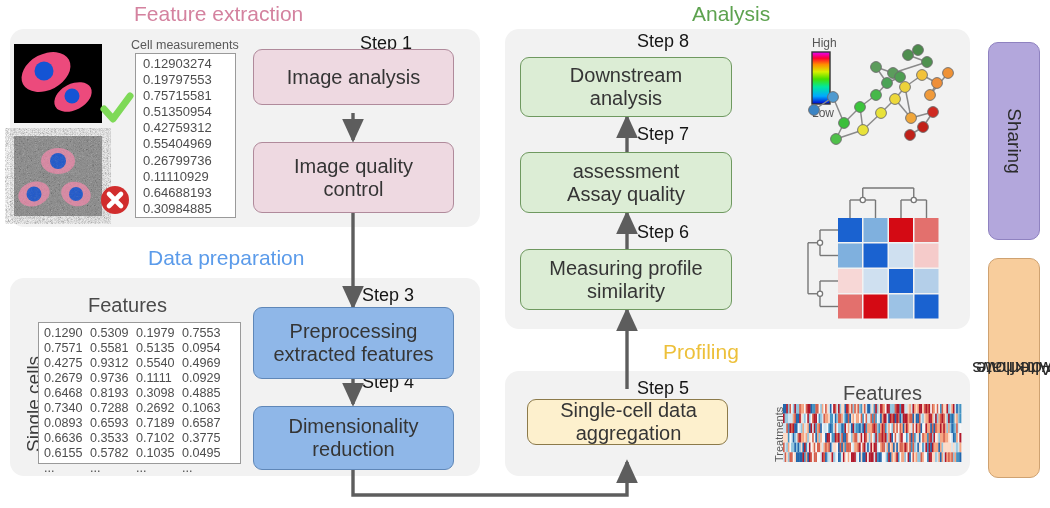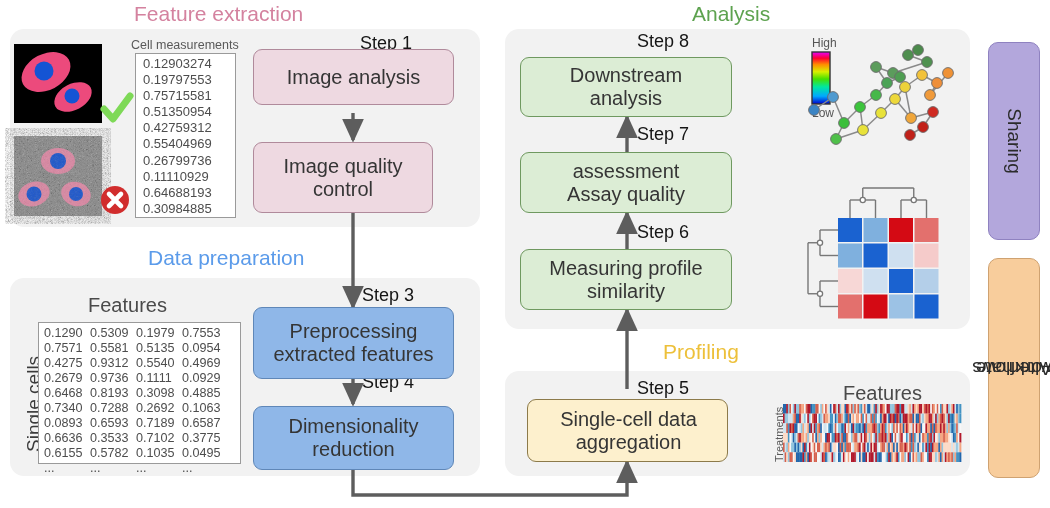"Image quality" div.stepbox { width: 180px -> 201px }
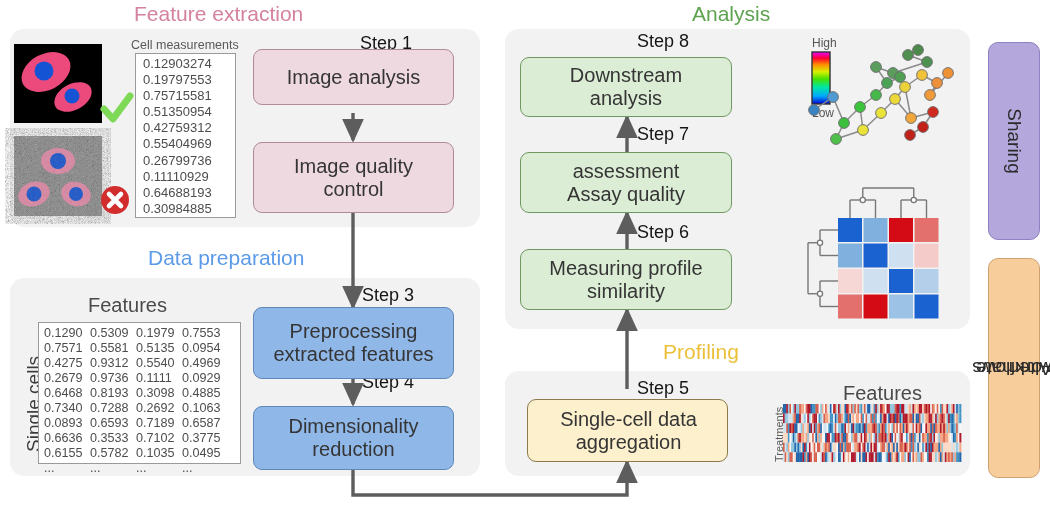"Single-cell data" div.stepbox { height: 63px -> 46px }
